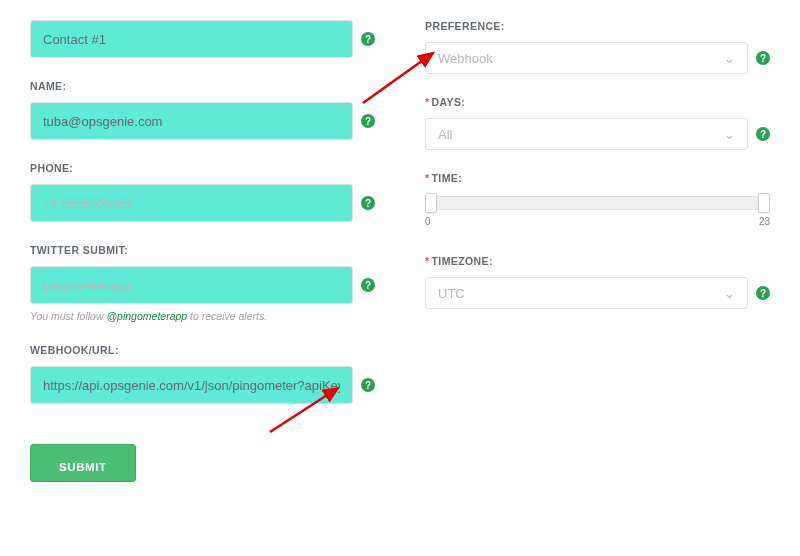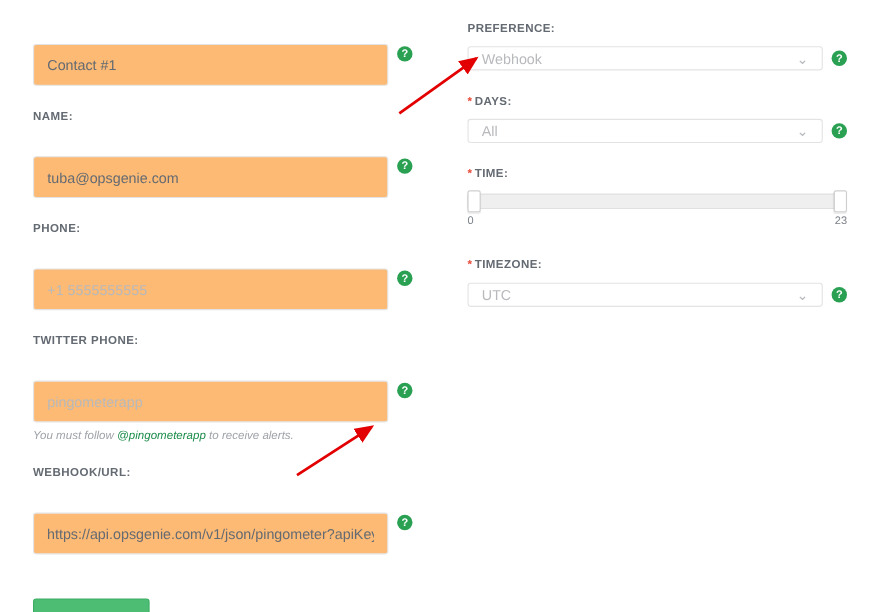"Contact #1" .textinput { background: #fdba74 -> #5eead4; margin-top: 20px -> none }
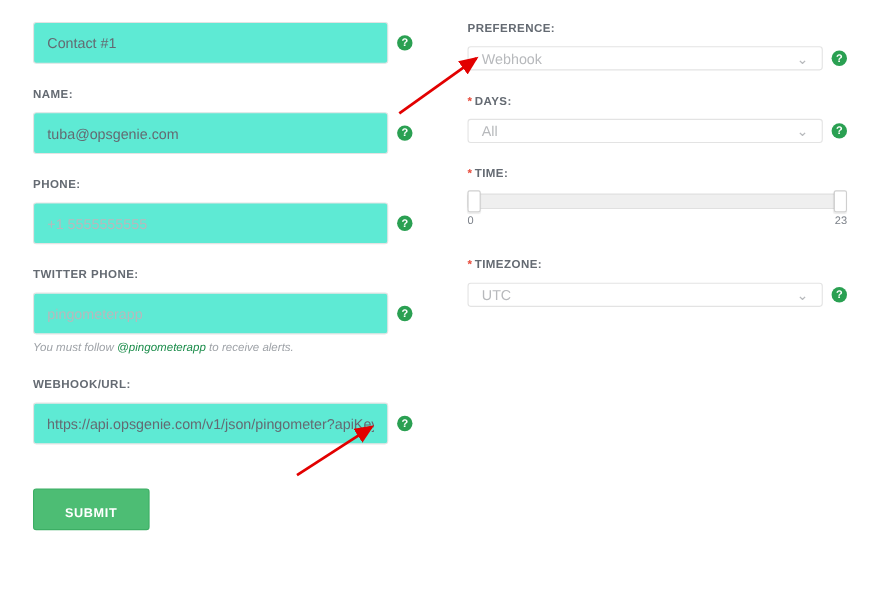"Webhook" .select { height: 22px -> 32px }
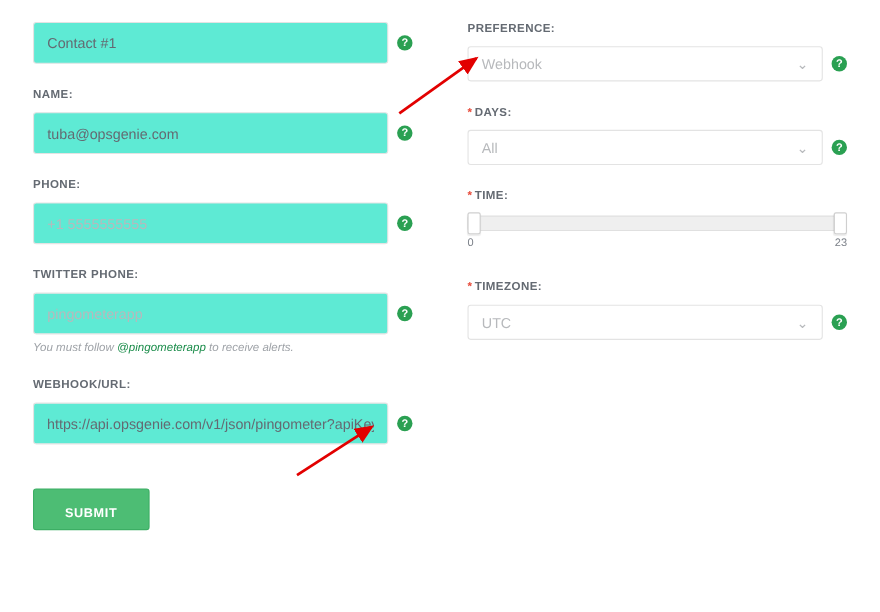"TWITTER PHONE:" div.label-row { text: PHONE -> SUBMIT }
